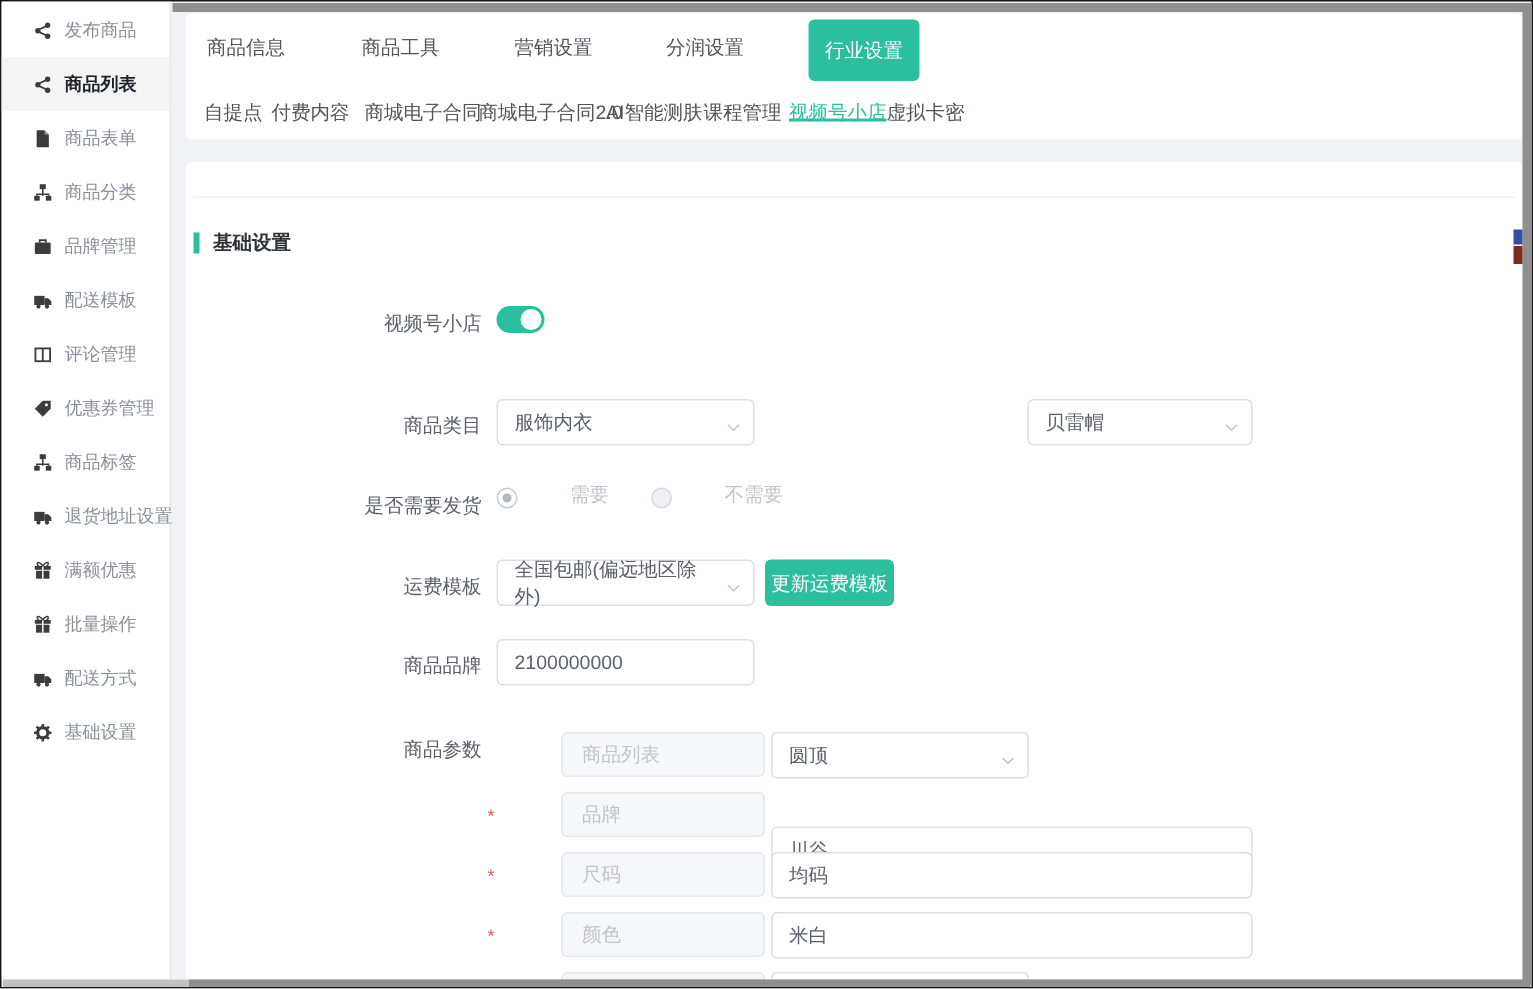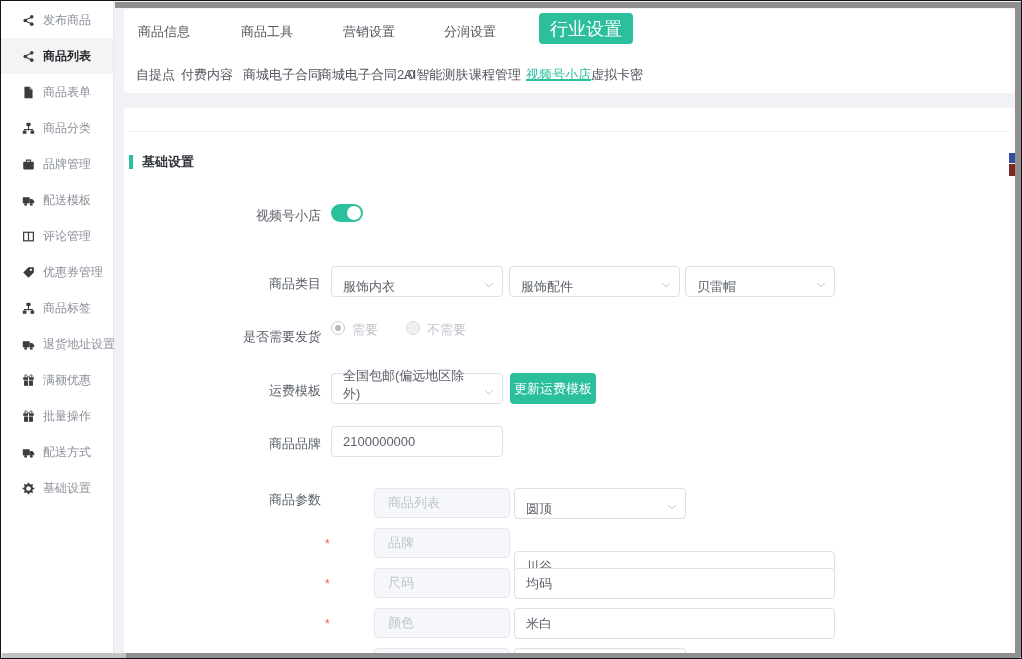"行业设置" .tab-btn { font-size: 18px -> 13px; height: 31px -> 41px }
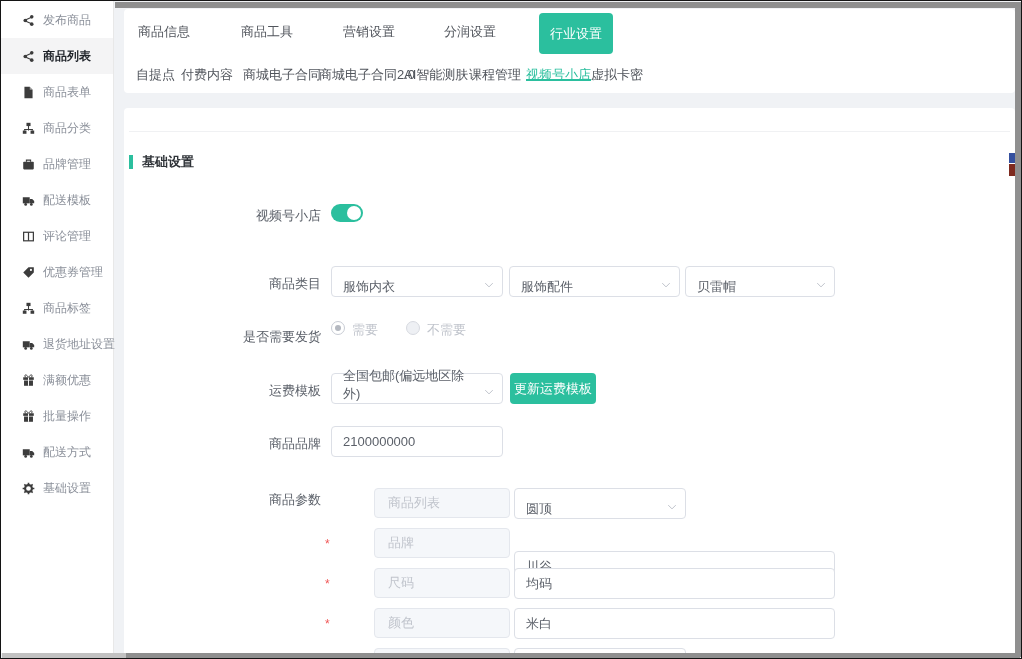"服饰内衣" .selectbox { align-items: flex-end -> center }
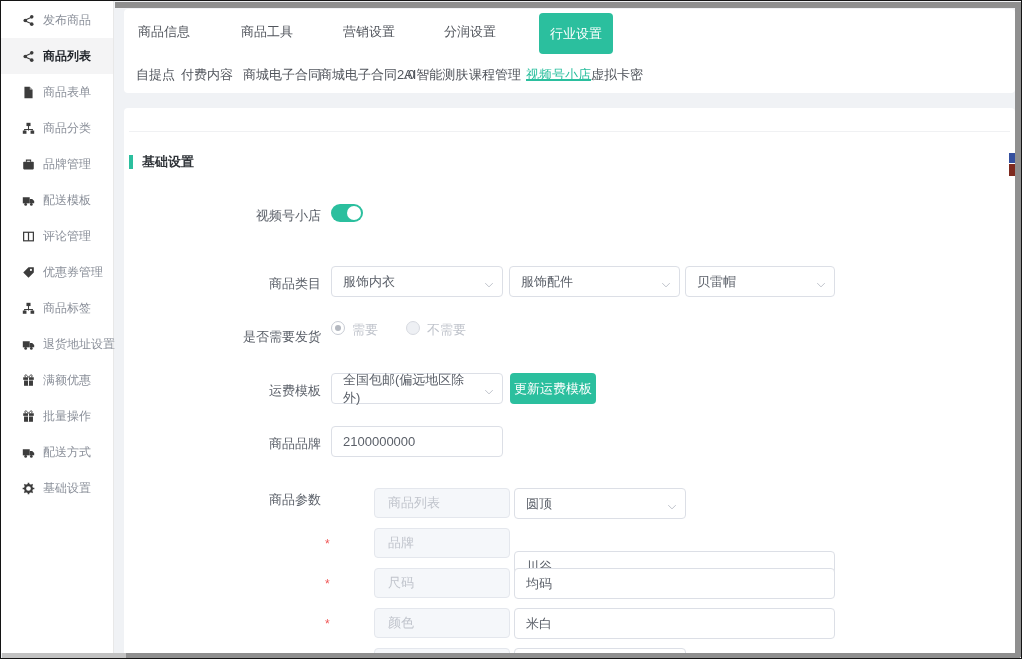"服饰配件" div.selectbox { html: <div> <span>服饰配件</span> <span><svg> <use></use> </svg></span> </div> -> none }
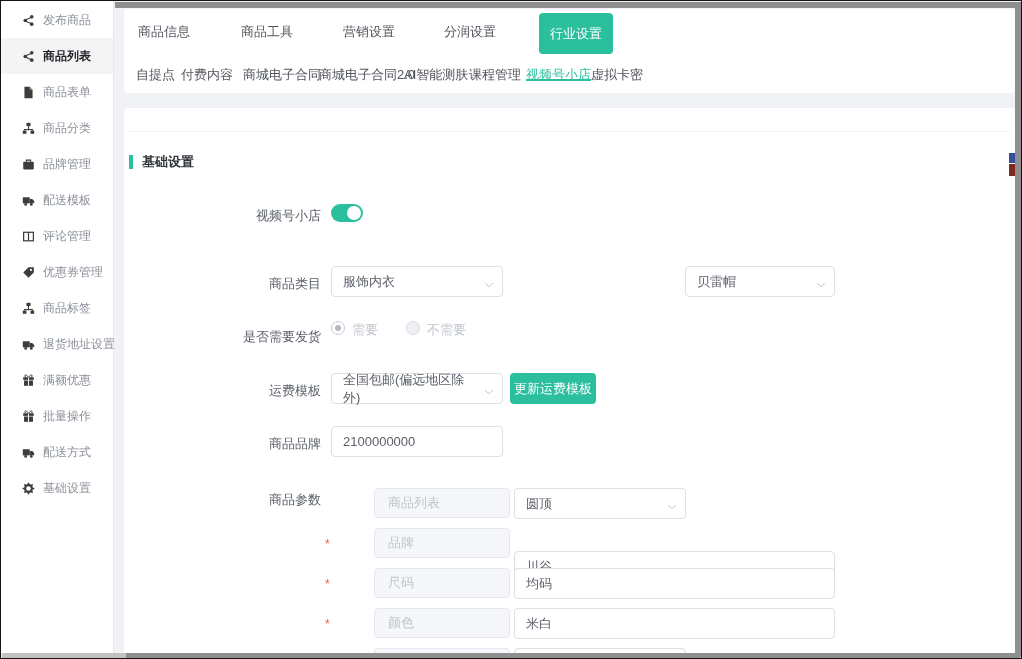"需要" .radio { align-items: flex-start -> flex-end; gap: none -> 28px }
